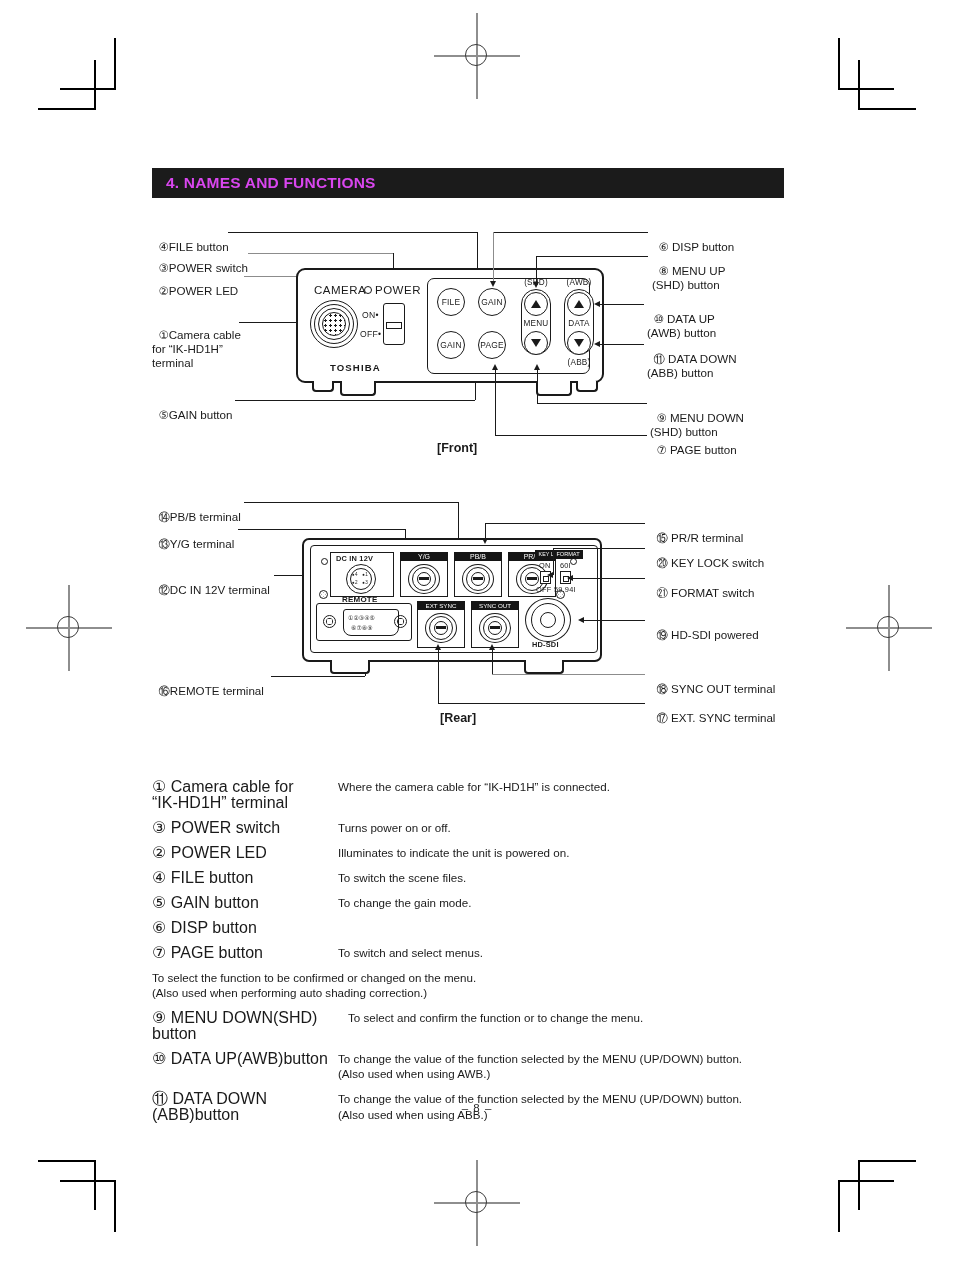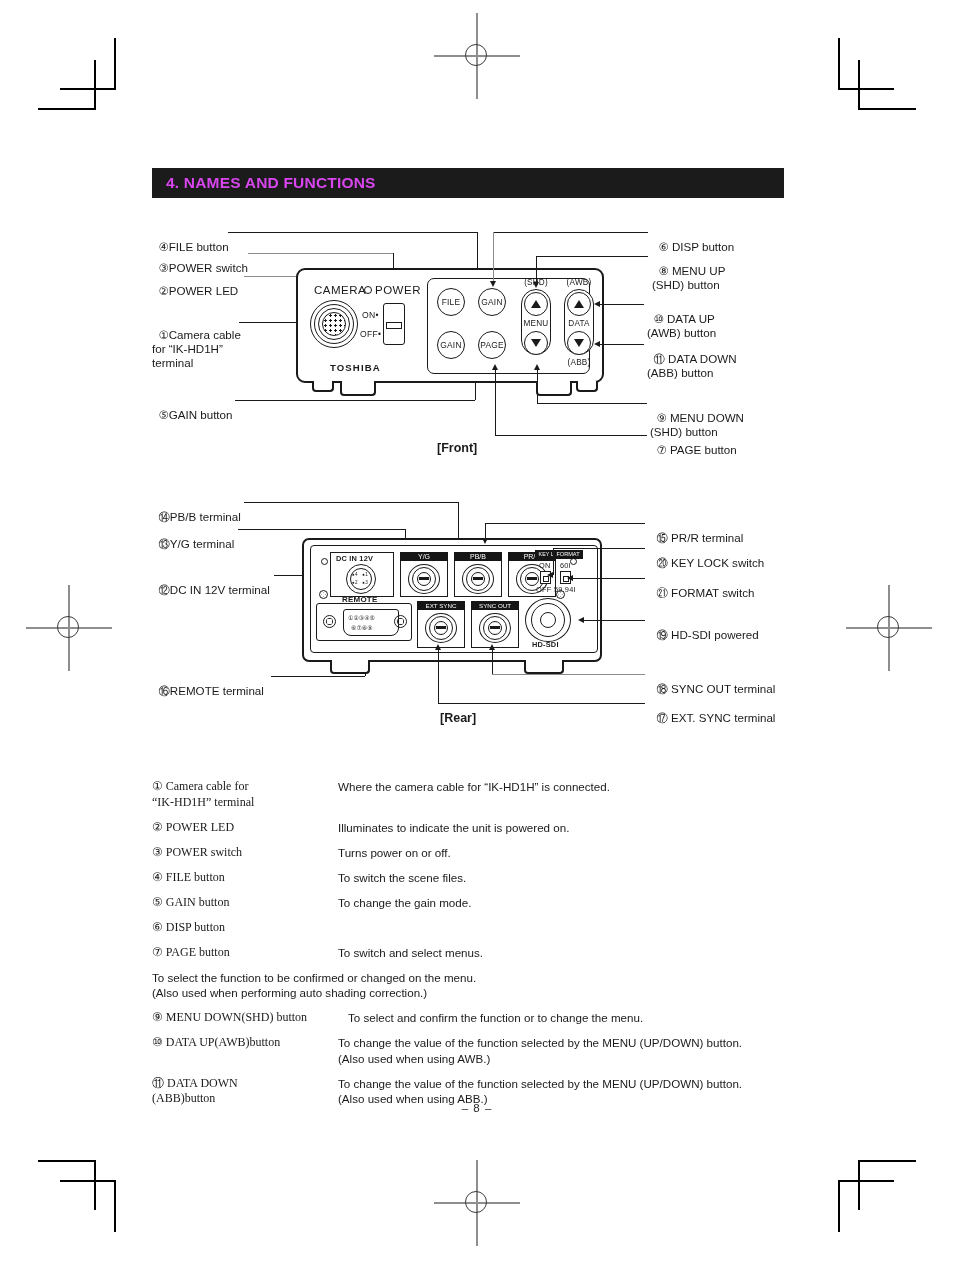"① Camera cable for" .dterm { font-family: Liberation Serif, serif -> none; font-size: 12px -> 16px }
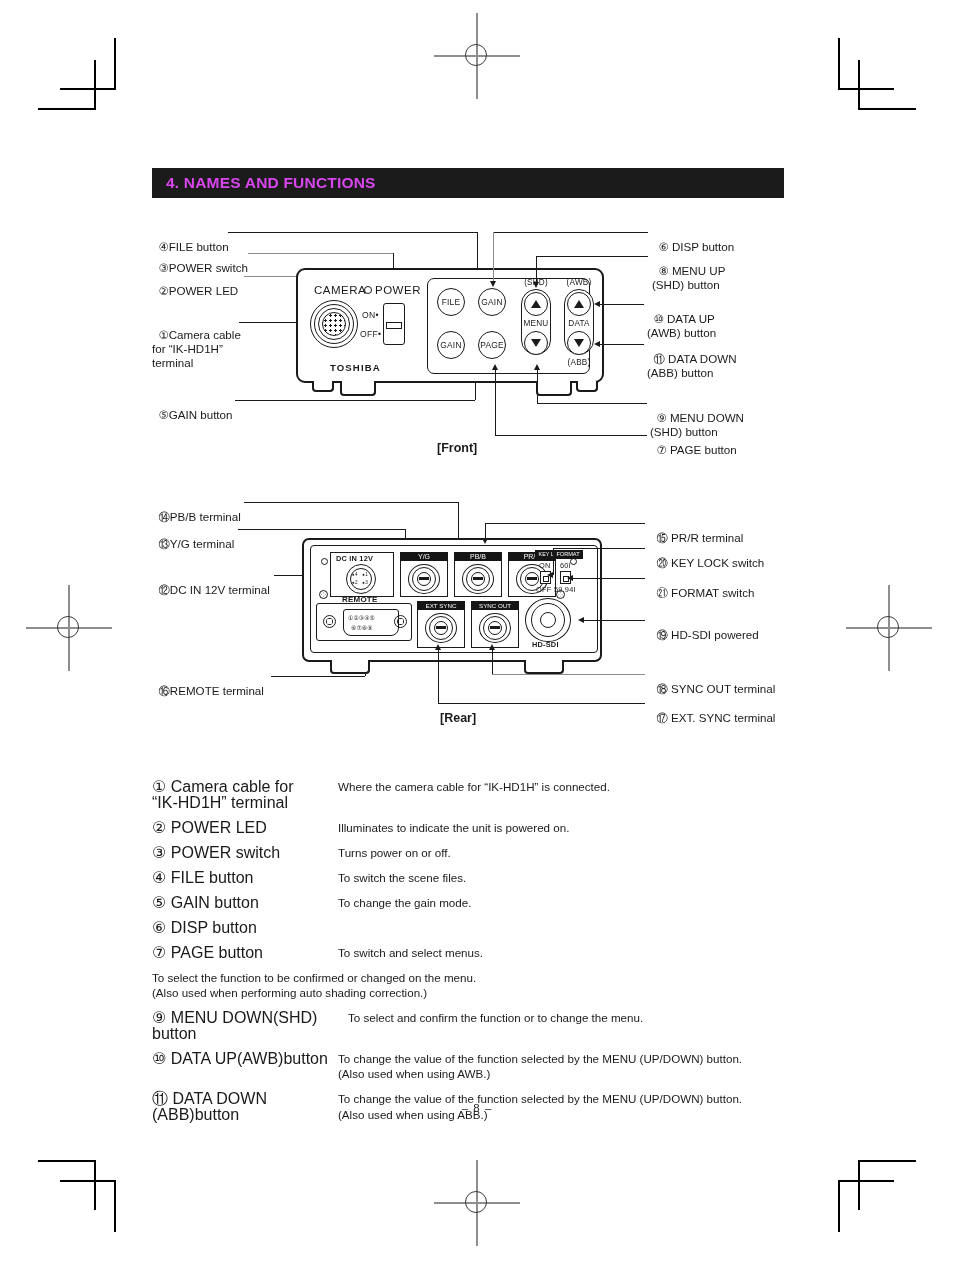"② POWER LED" div.drow { order: before "③ POWER switch" -> after "③ POWER switch" }
